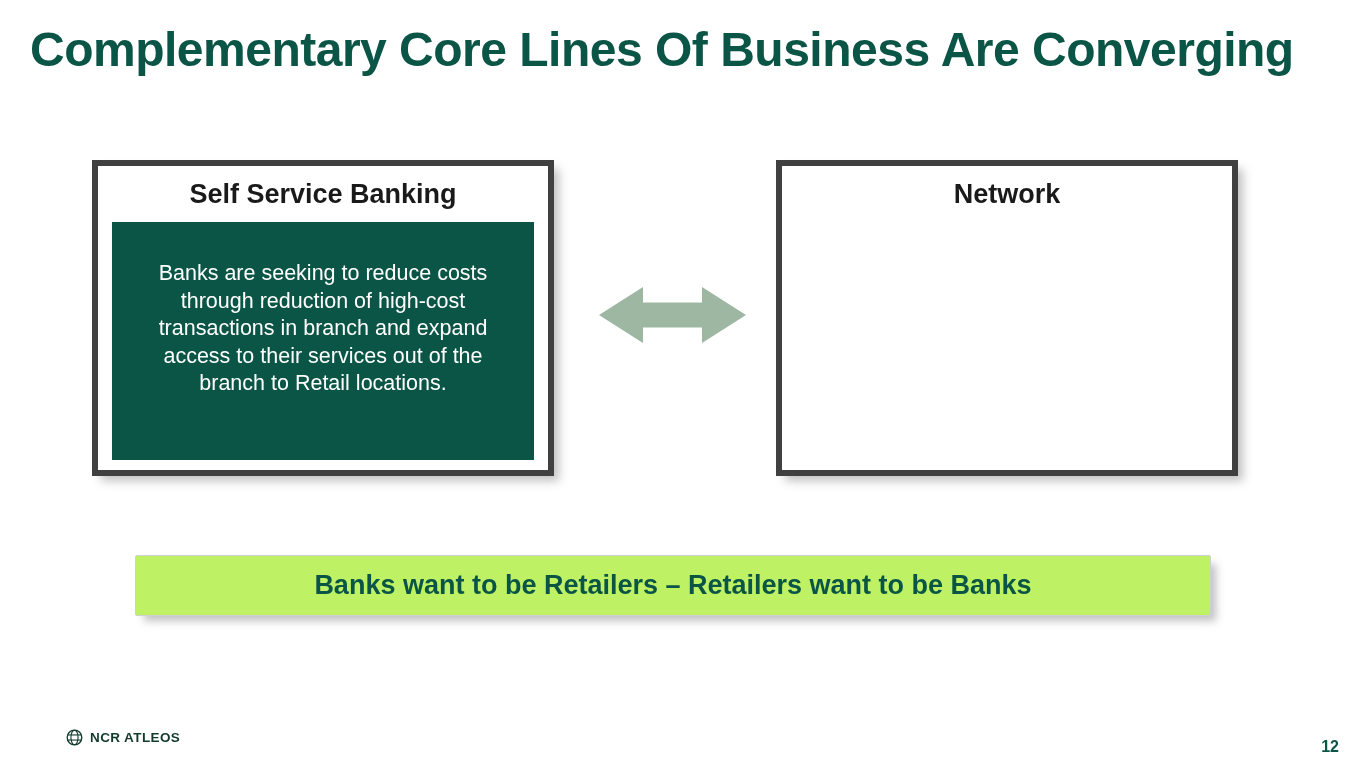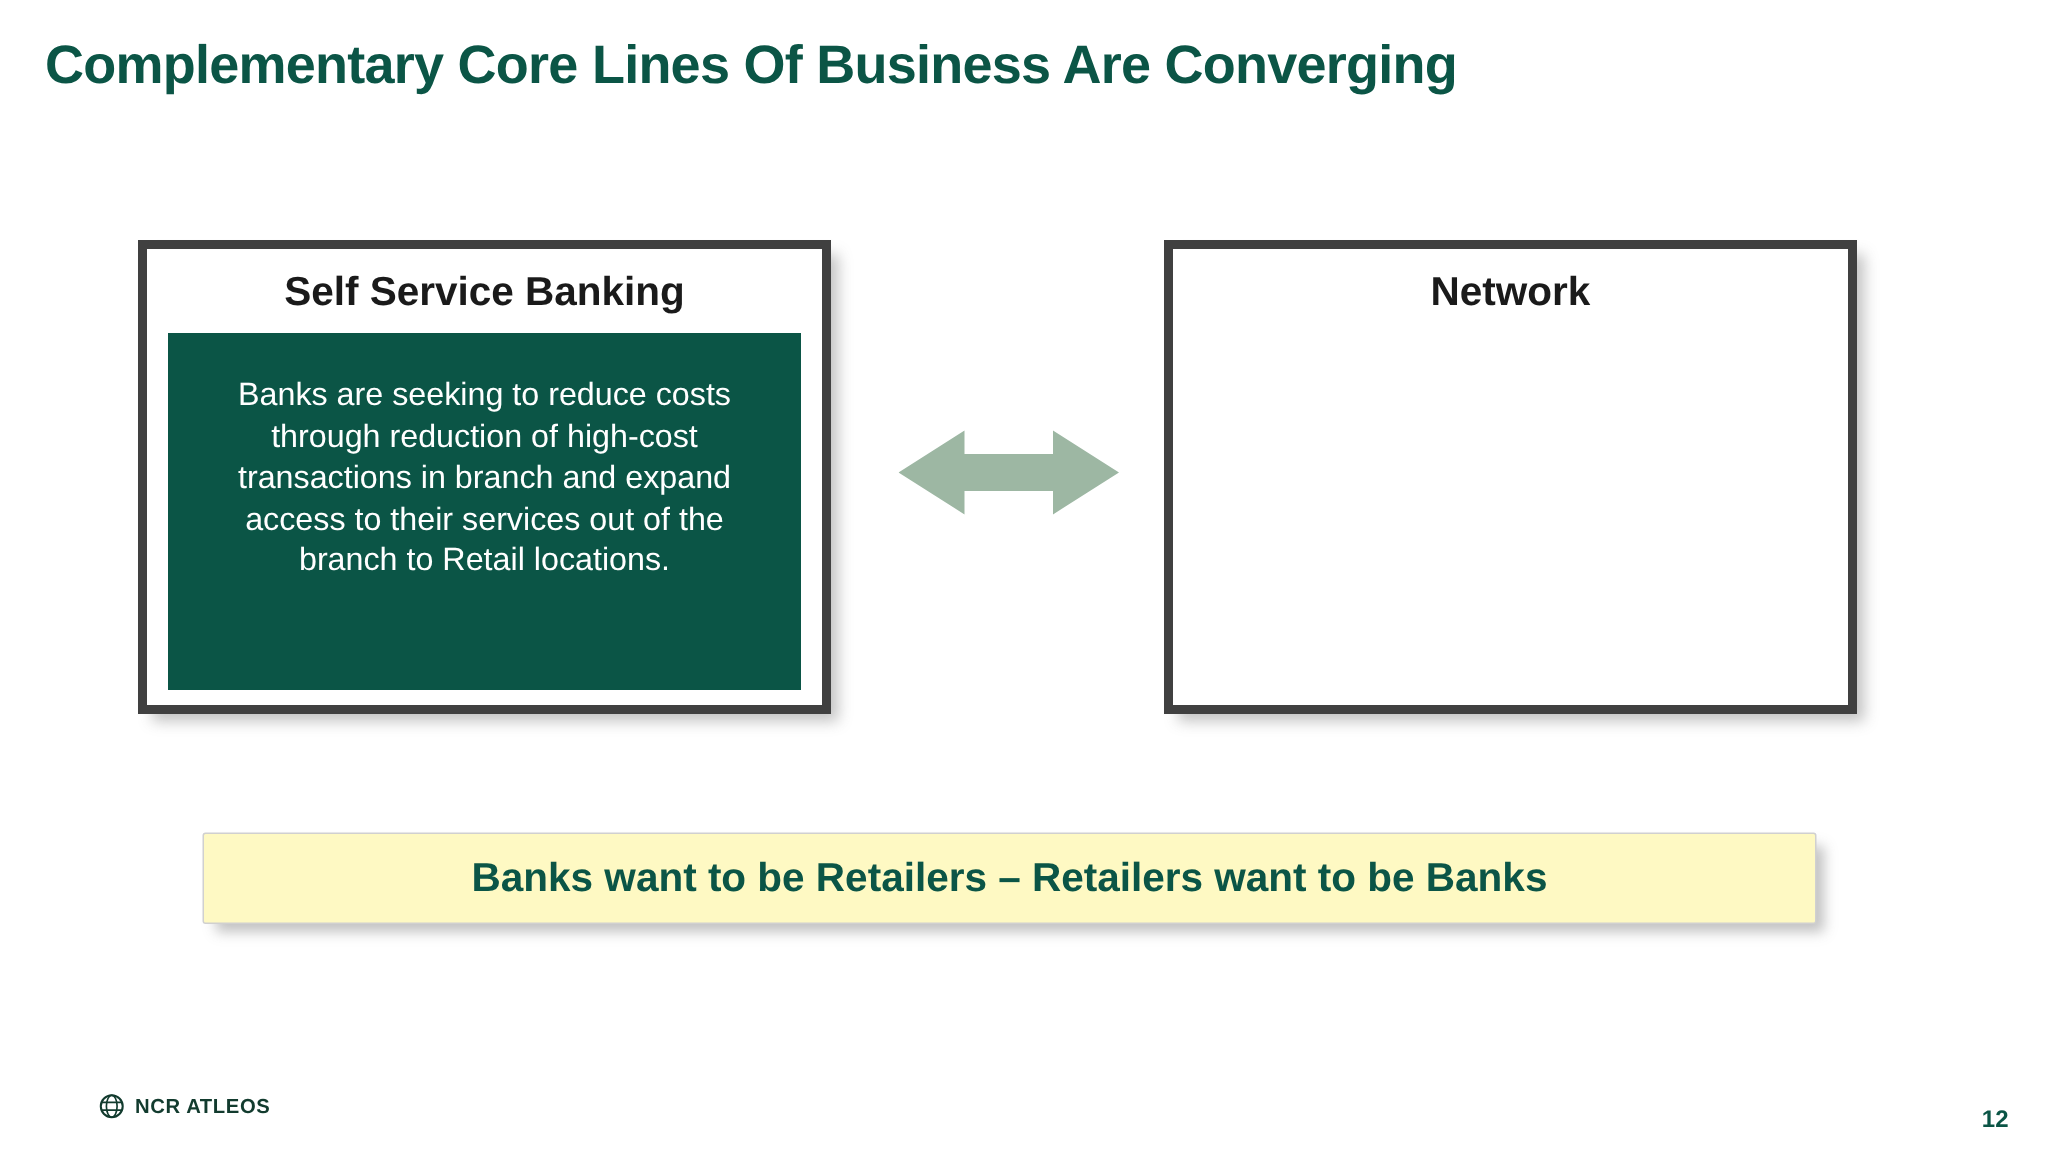"Complementary Core Lines Of Business" .slide-title { font-size: 36px -> 48px }
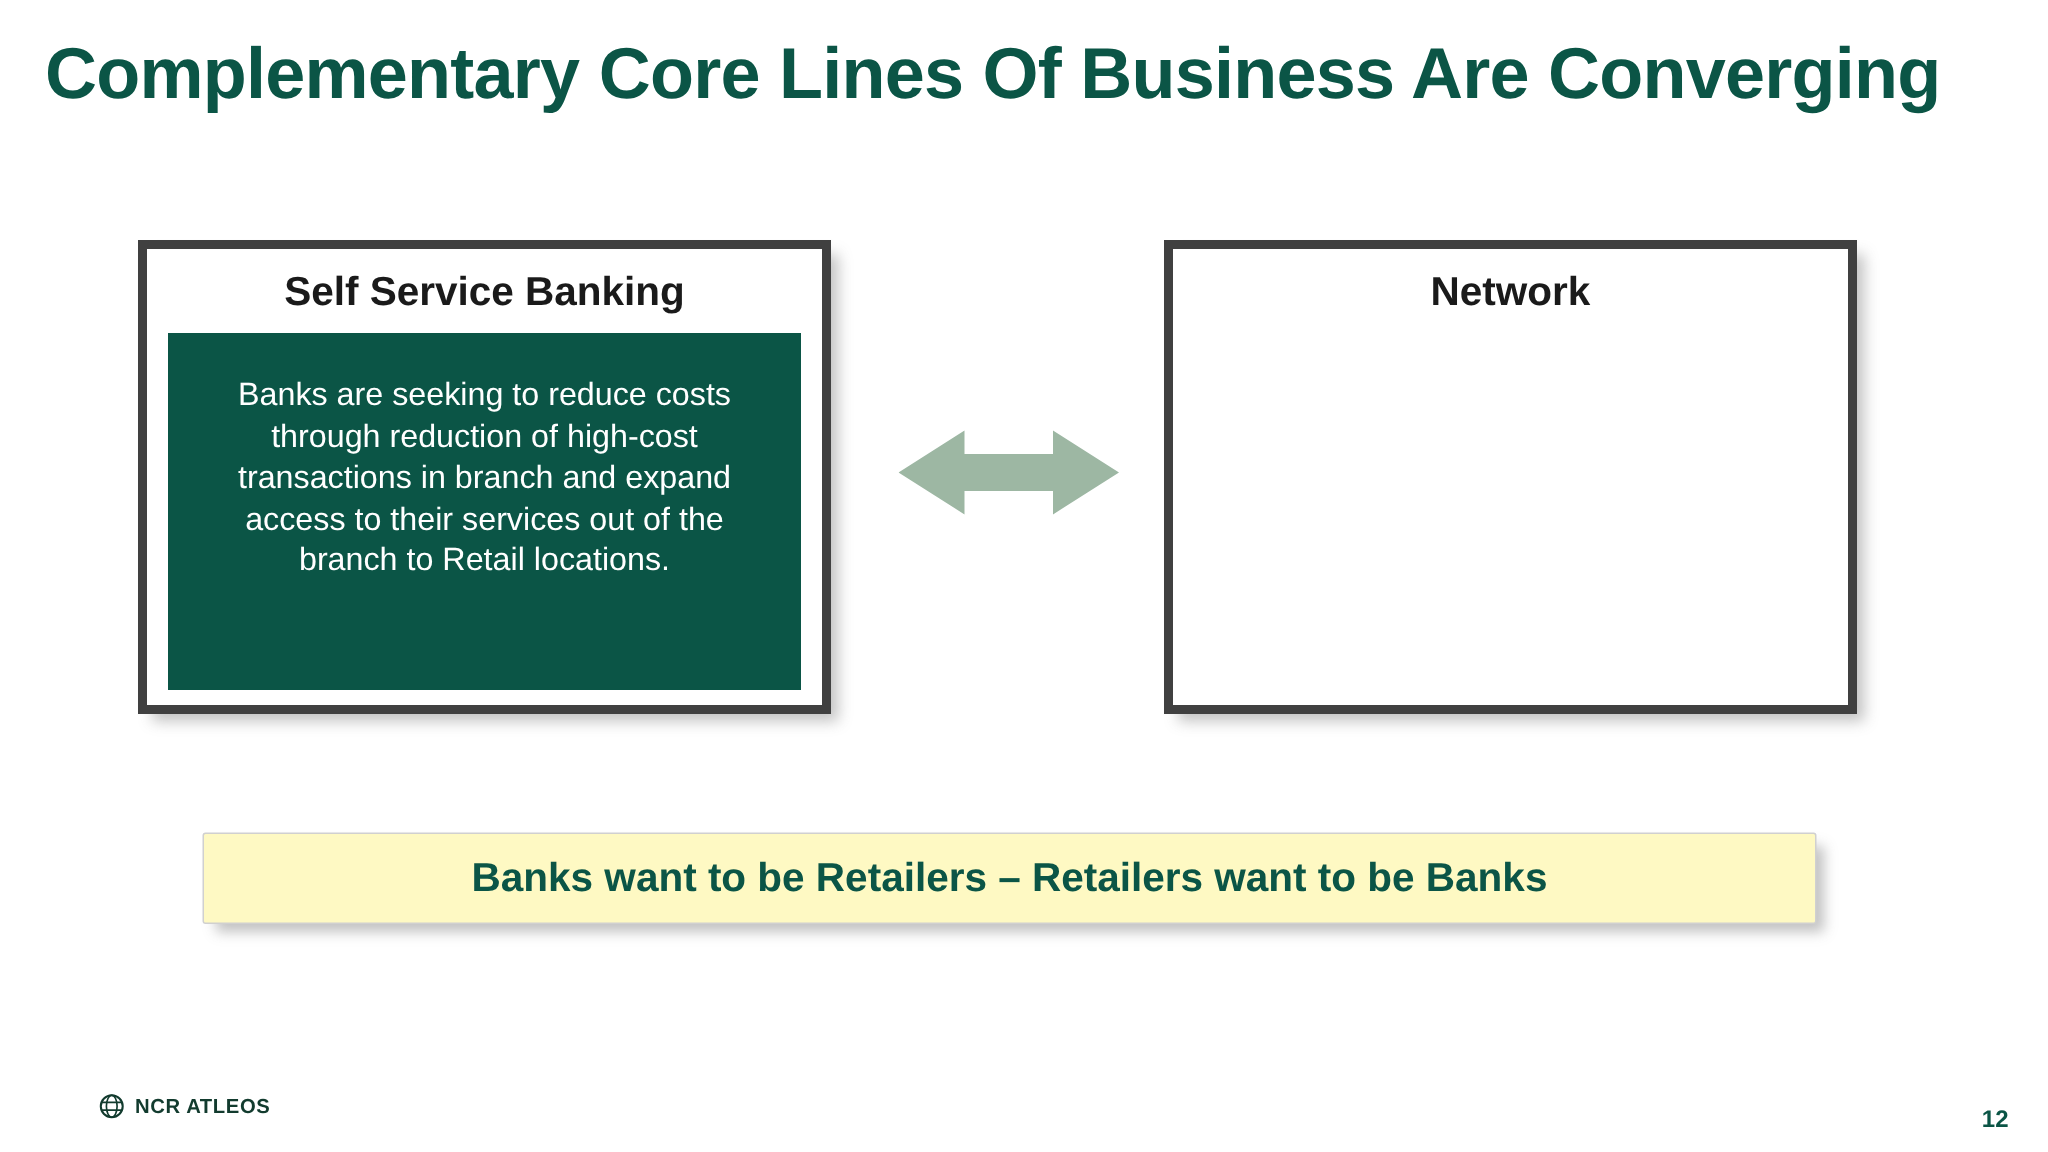"Banks are seeking to reduce" .card-body { padding: 28px 26px 0 26px -> 38px 26px 0 26px }
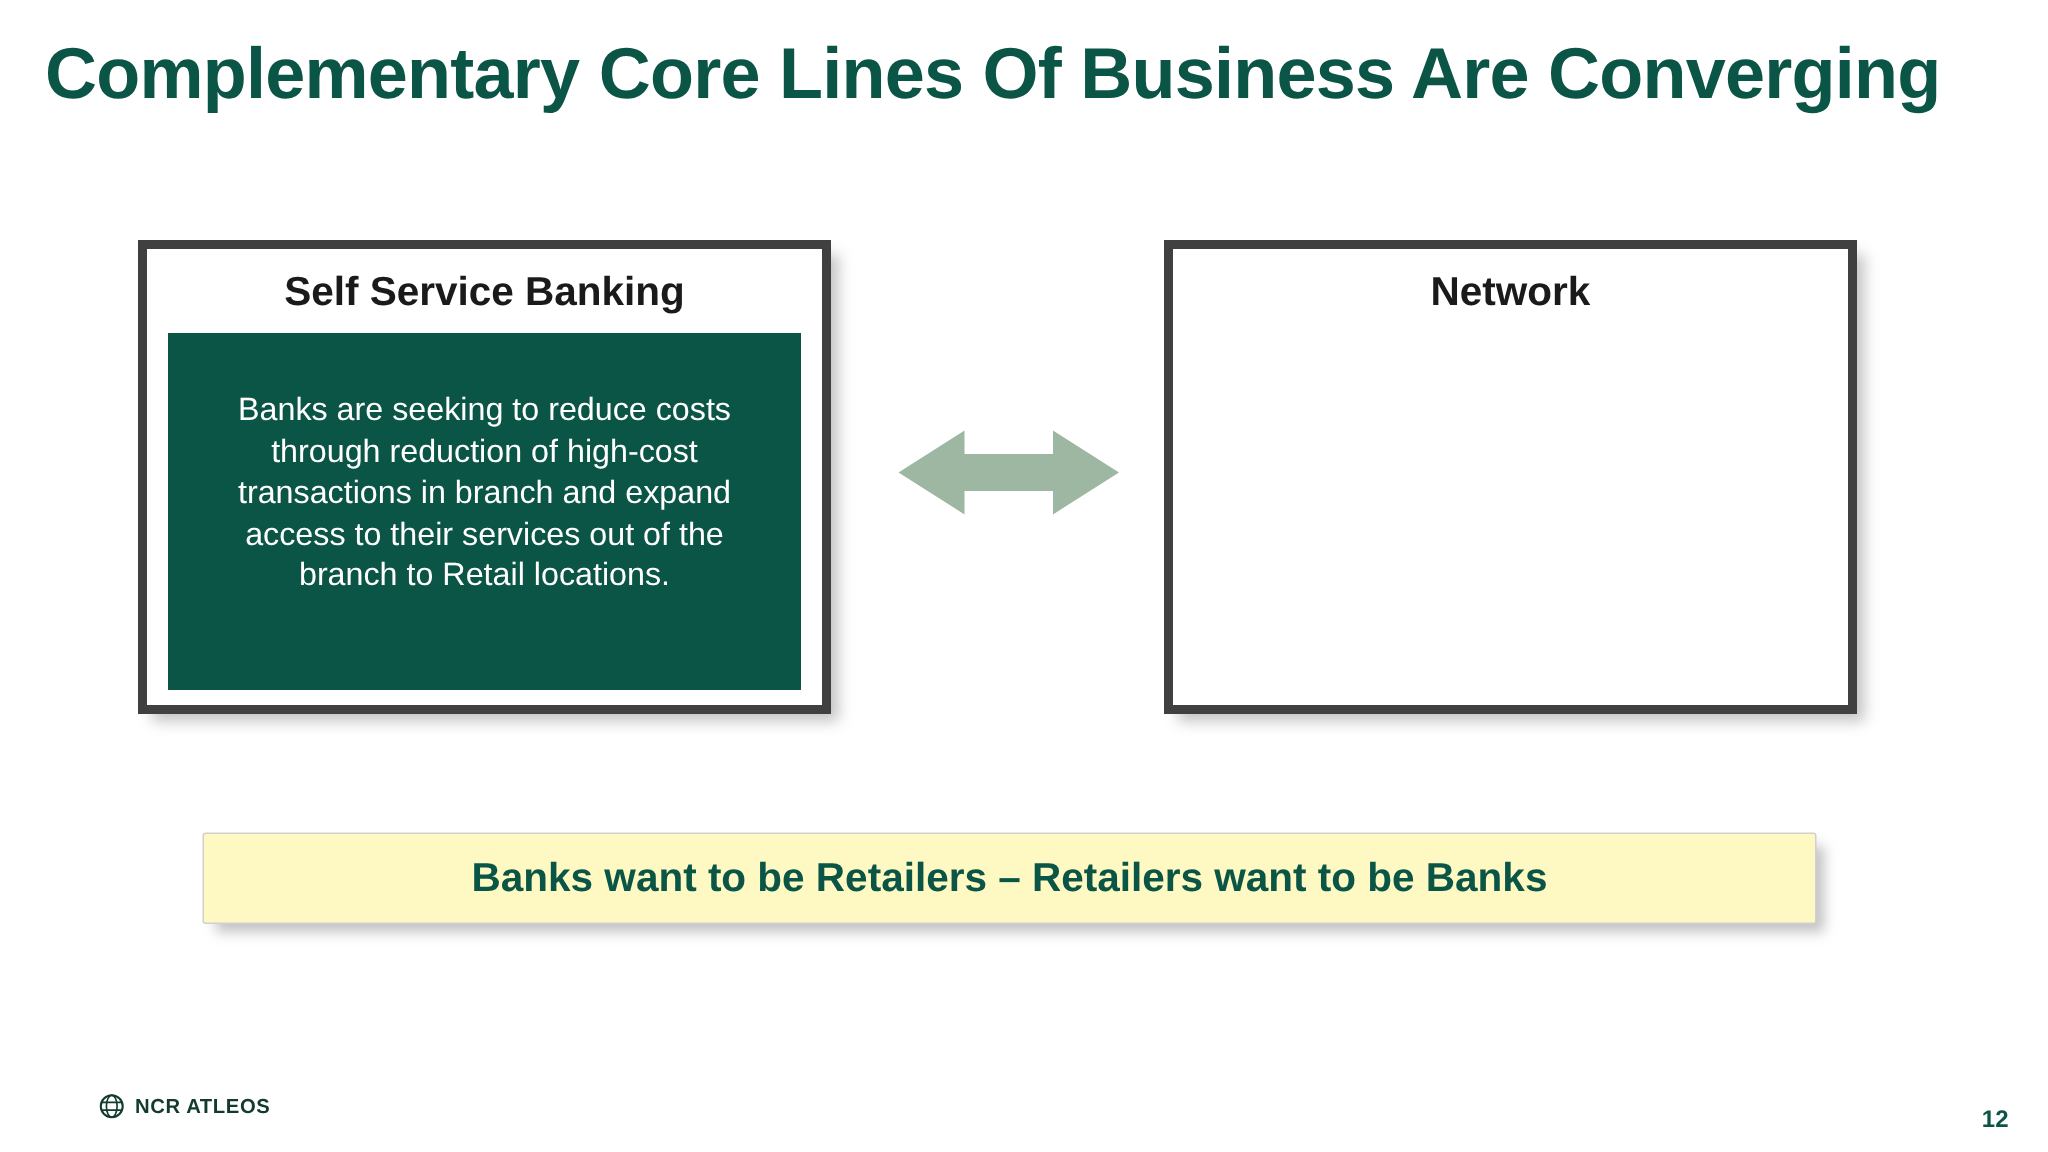"Banks want to be Retailers" .banner { background: #fef9c3 -> #bef264 }
